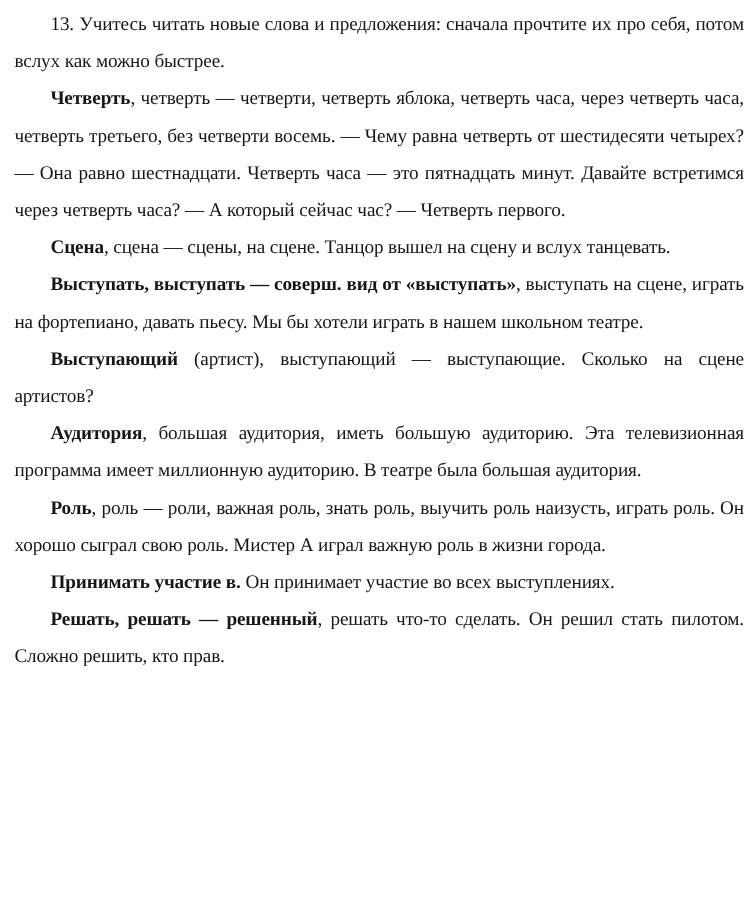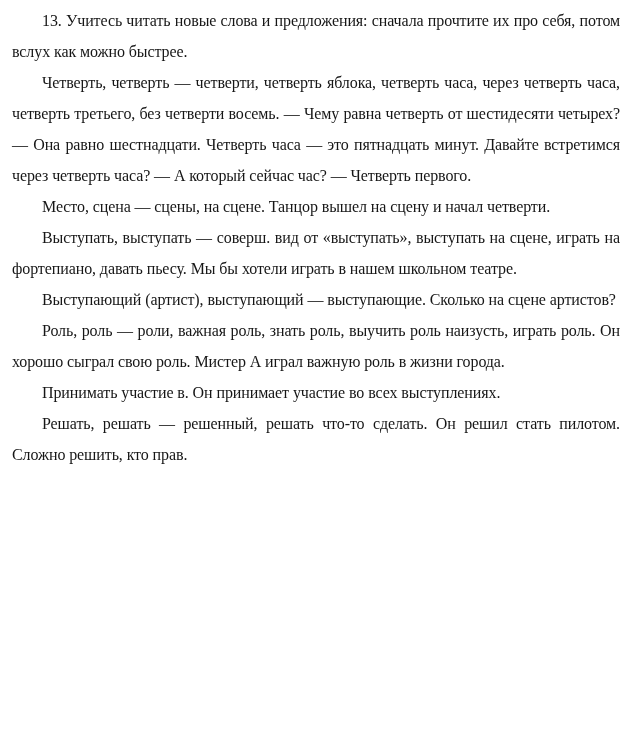"Четверть" .lead { font-weight: normal -> bold }
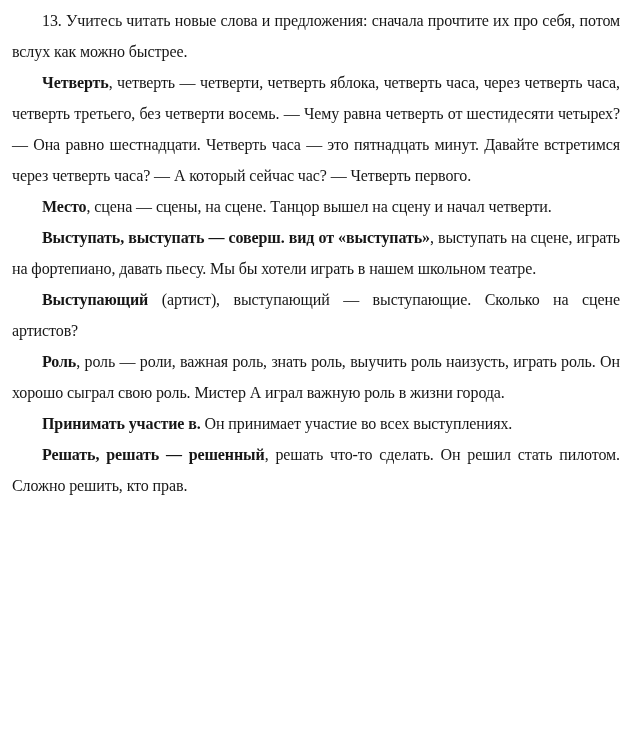"Место" span.lead { text: Место -> Сцена }
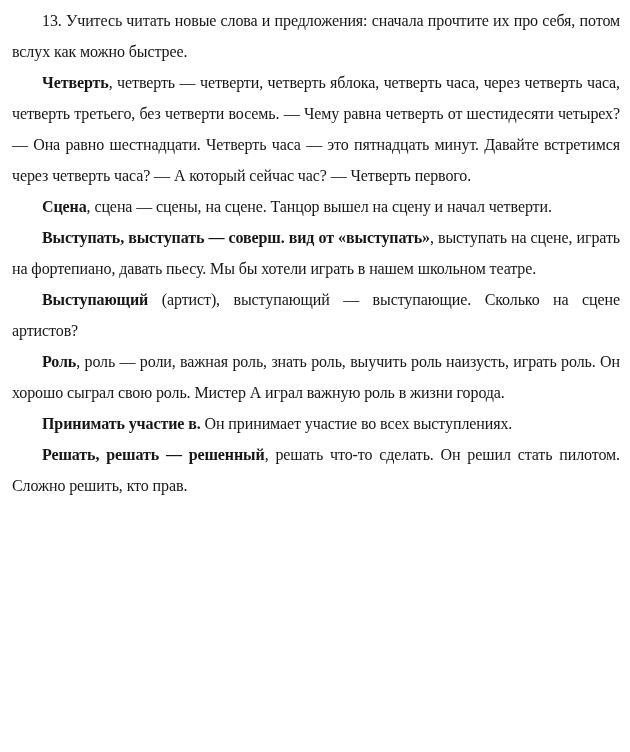", сцена — сцены, на" span { text: начал четверти -> вслух танцевать }
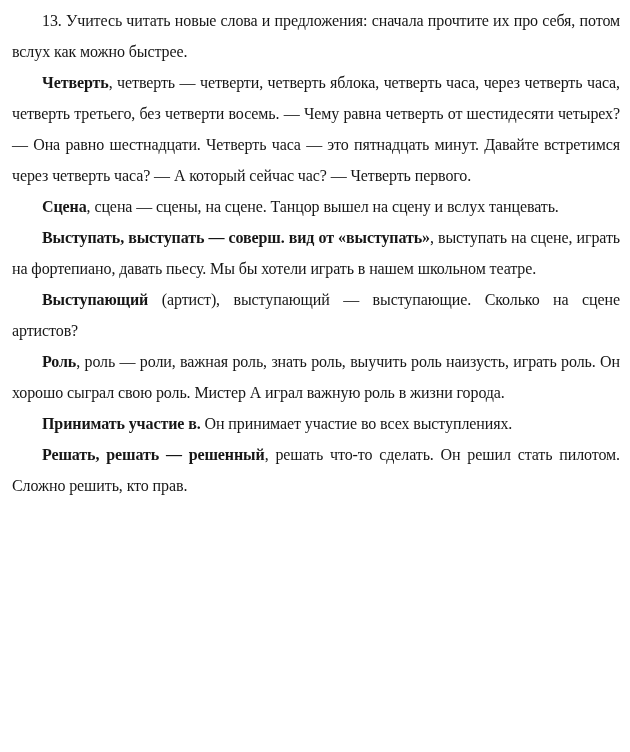"Аудитория, большая аудитория, иметь" p.para { html: none -> <p><span>Аудитория</span><span>, большая аудитория, иметь большую аудиторию. Эта телевизионная программа имеет миллионную аудиторию. В театре была большая аудитория.</span></p> }
